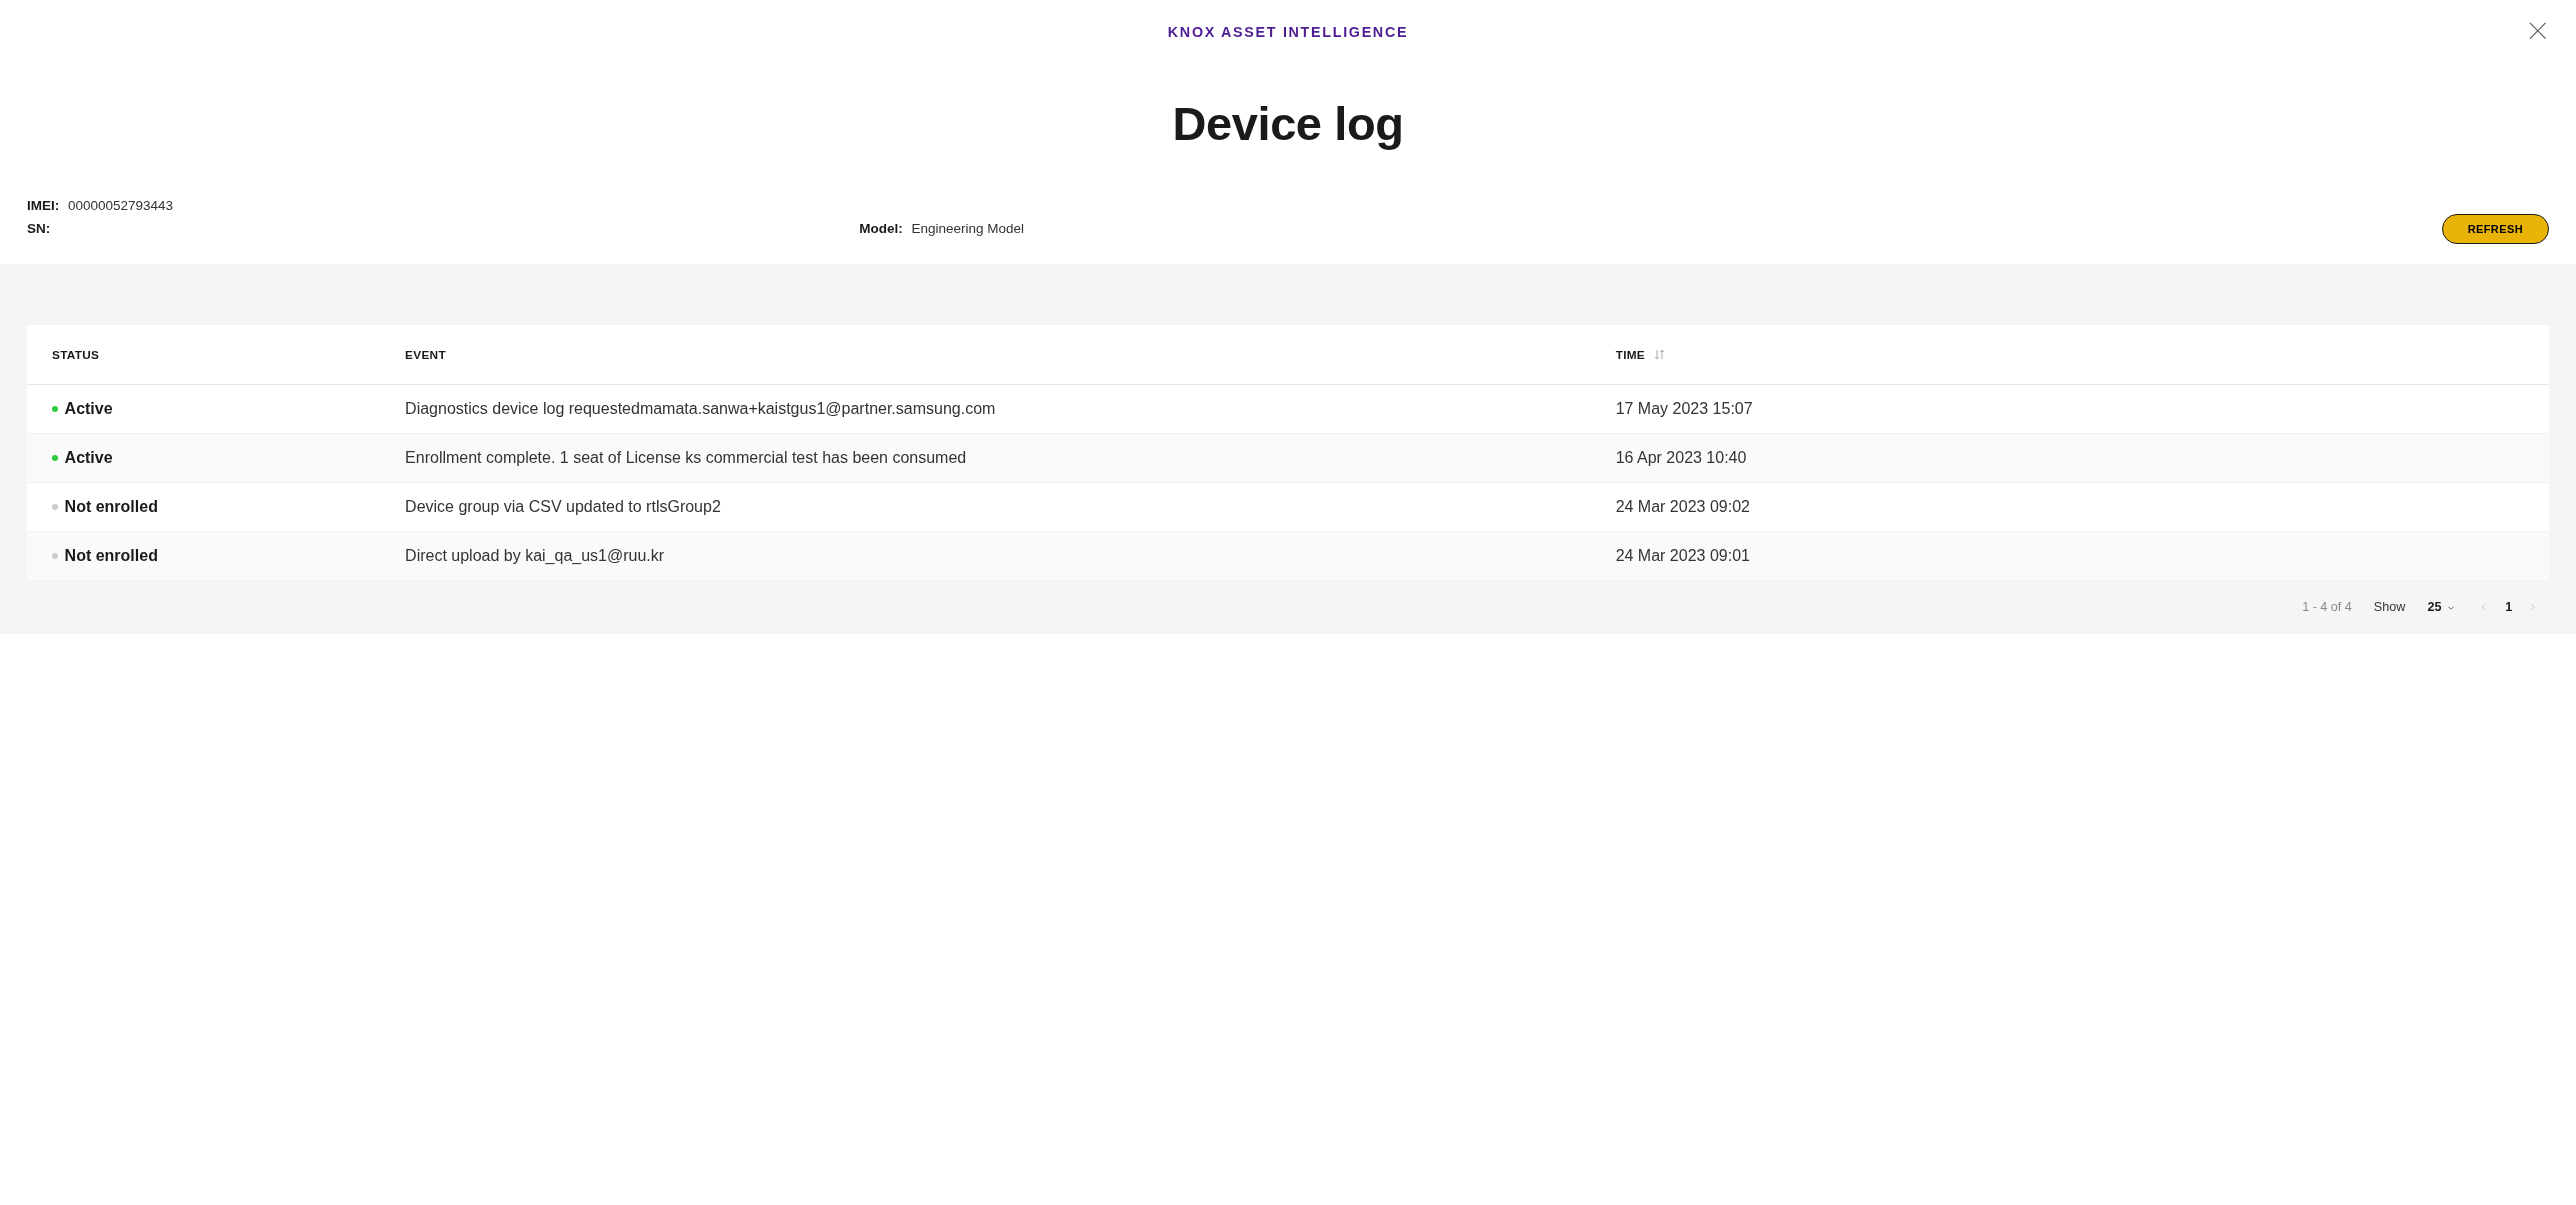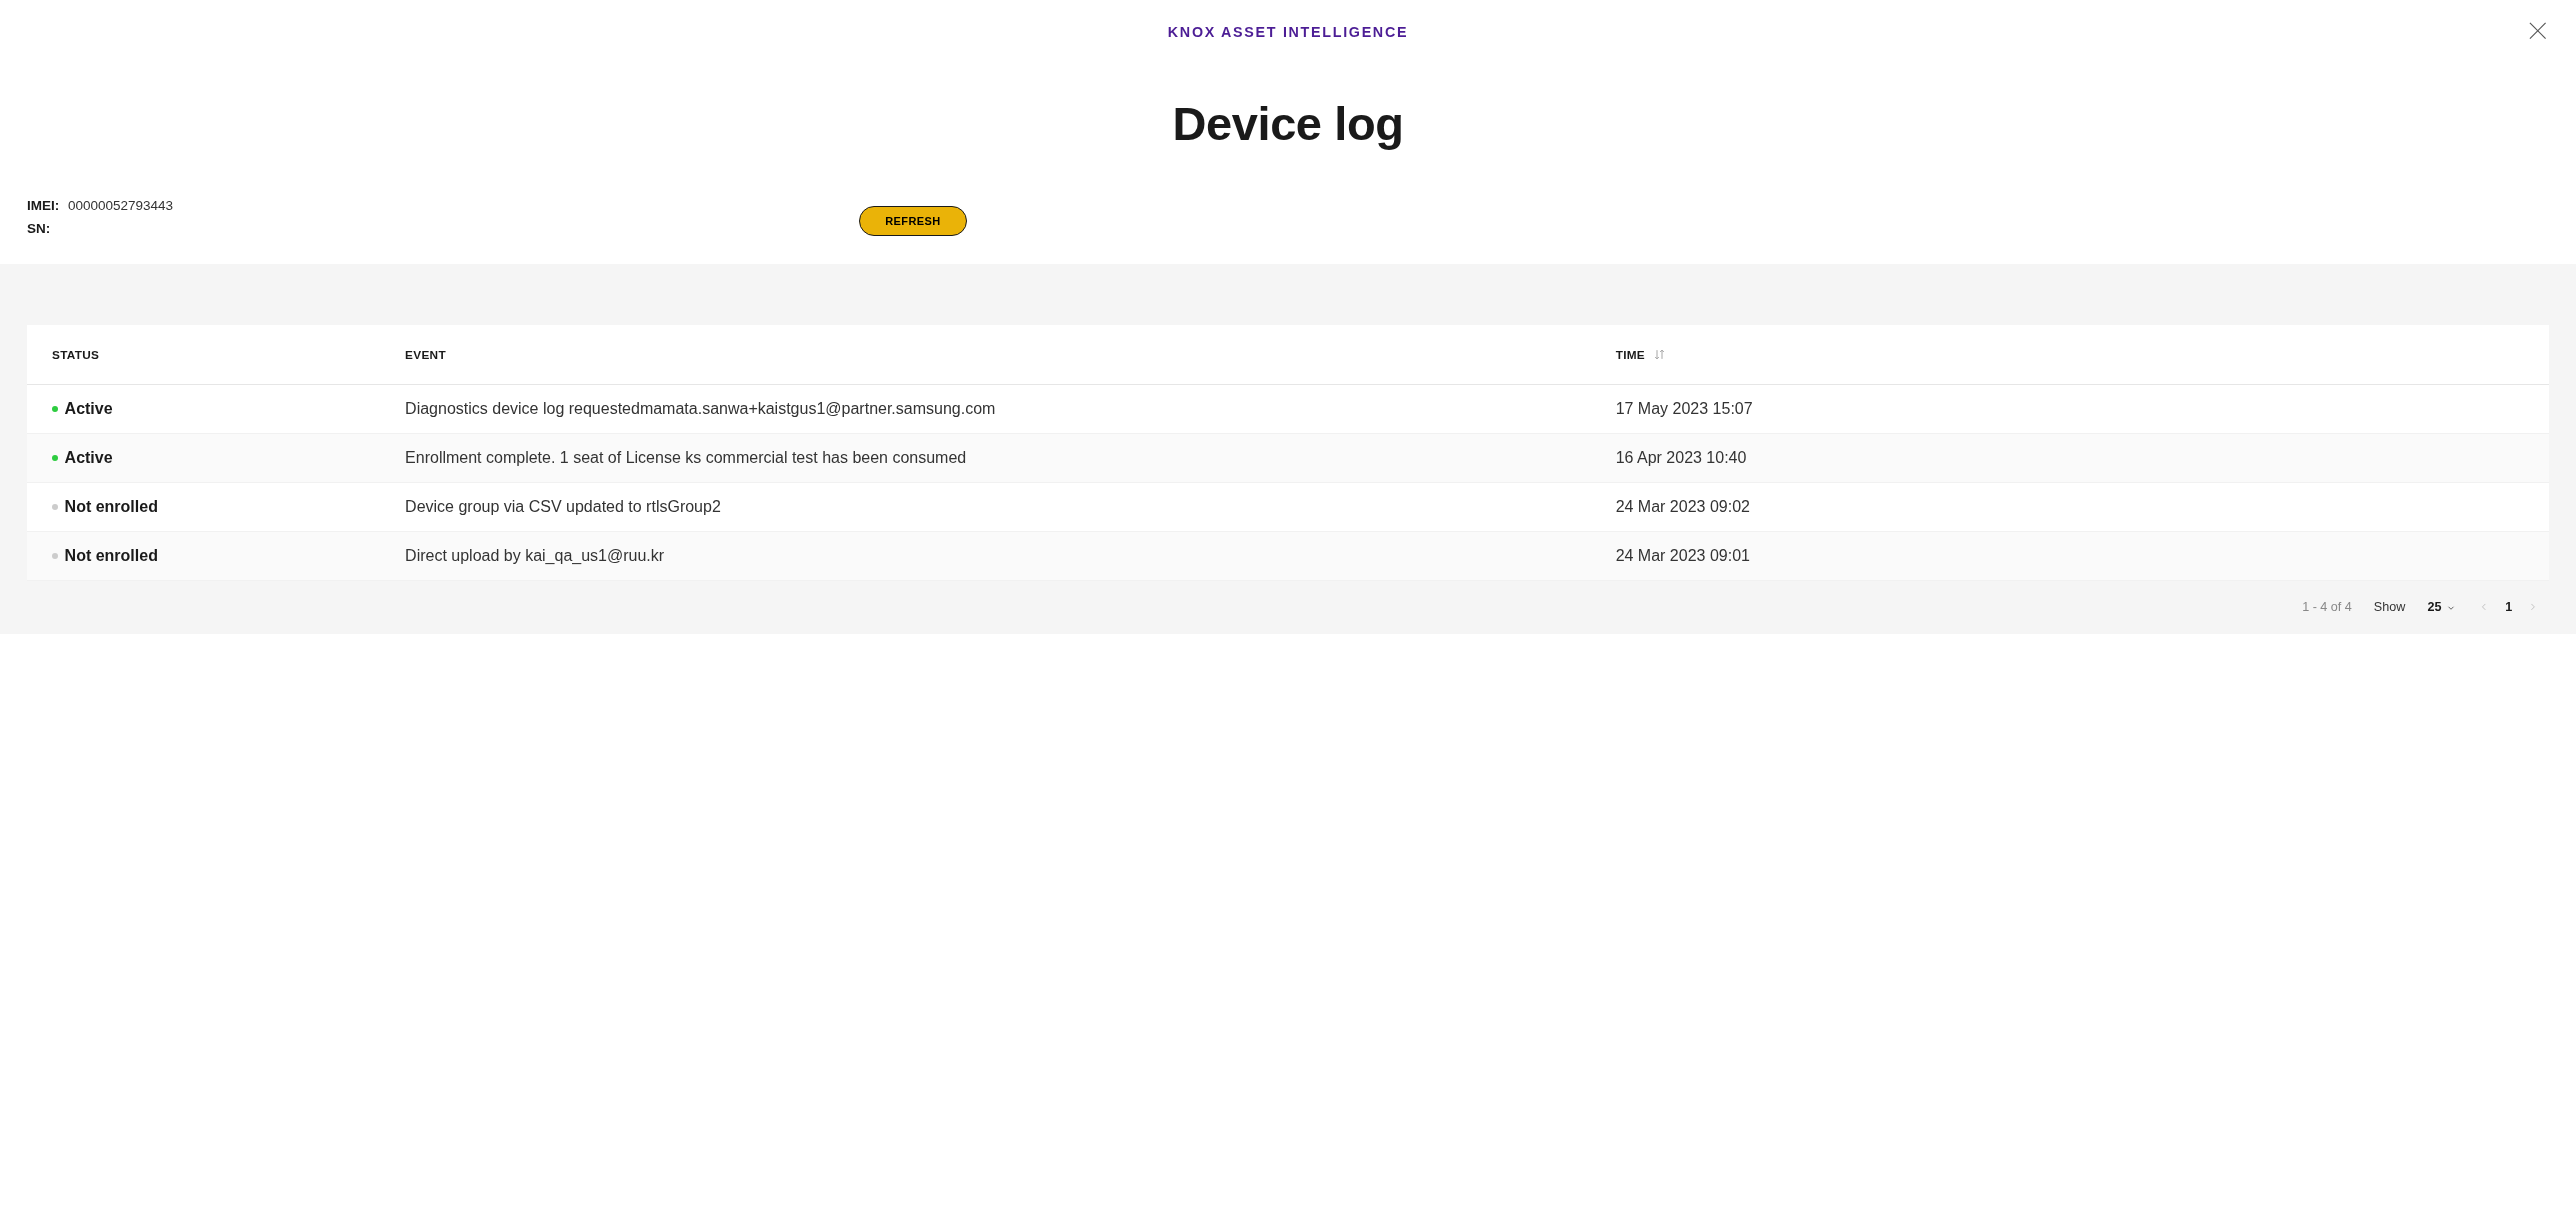"IMEI: 00000052793443" .meta-row { align-items: center -> flex-end }
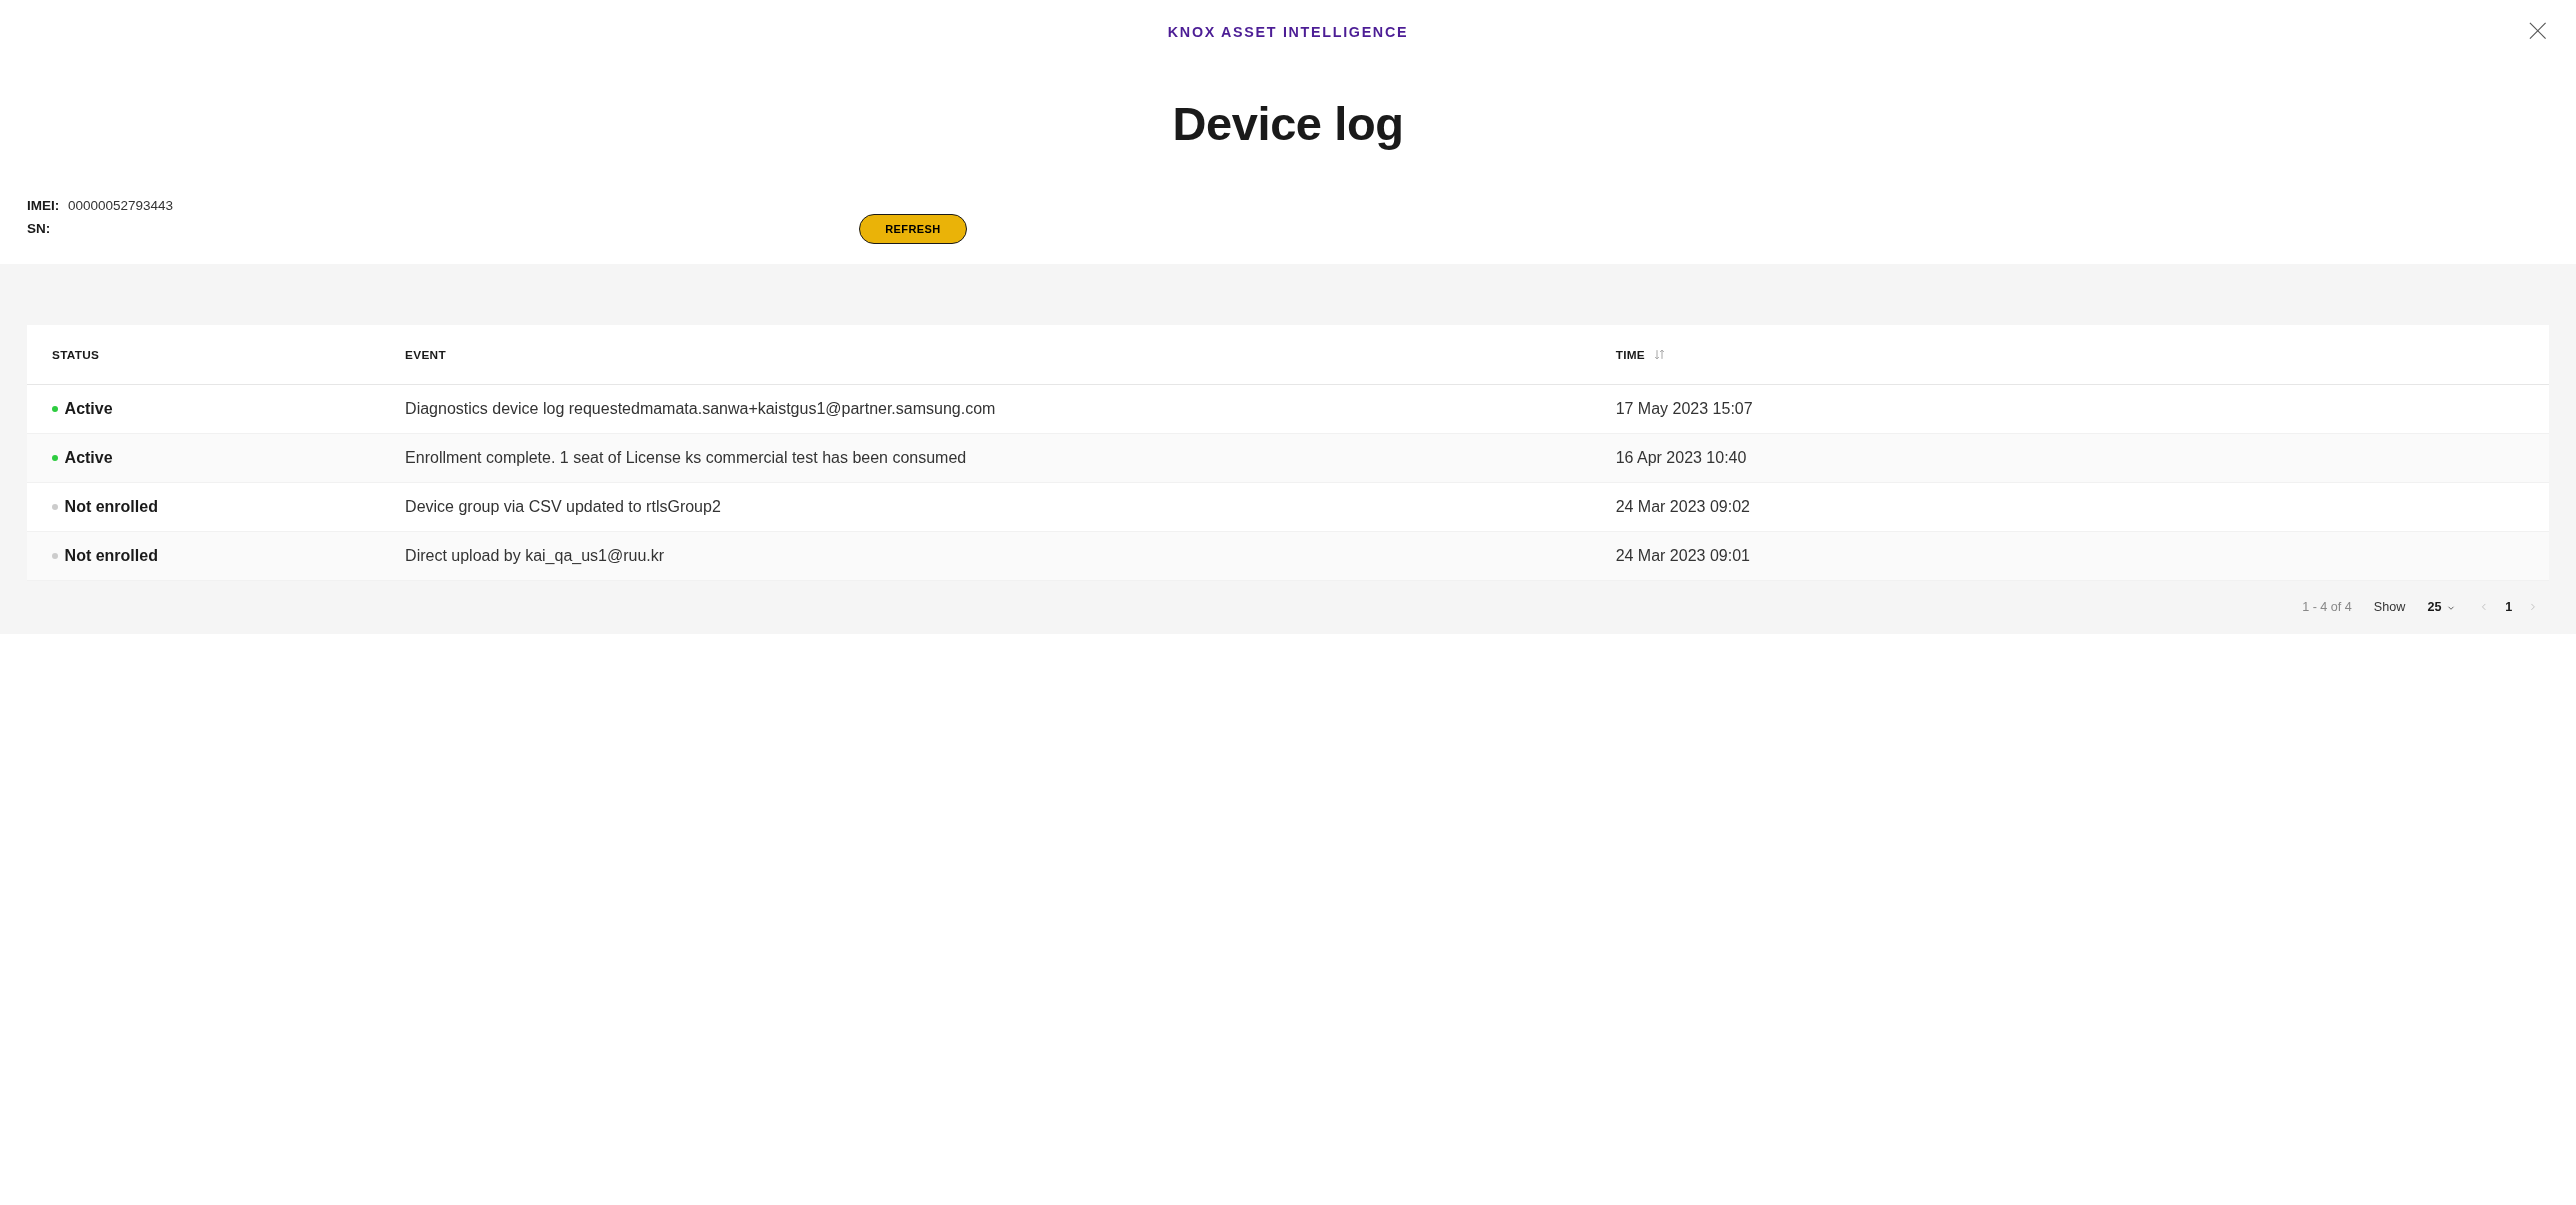"Model: Engineering Model" div.meta-mid { html: none -> <div> <div> <b>Model:</b> <span>Engineering Model</span> </div> </div> }
